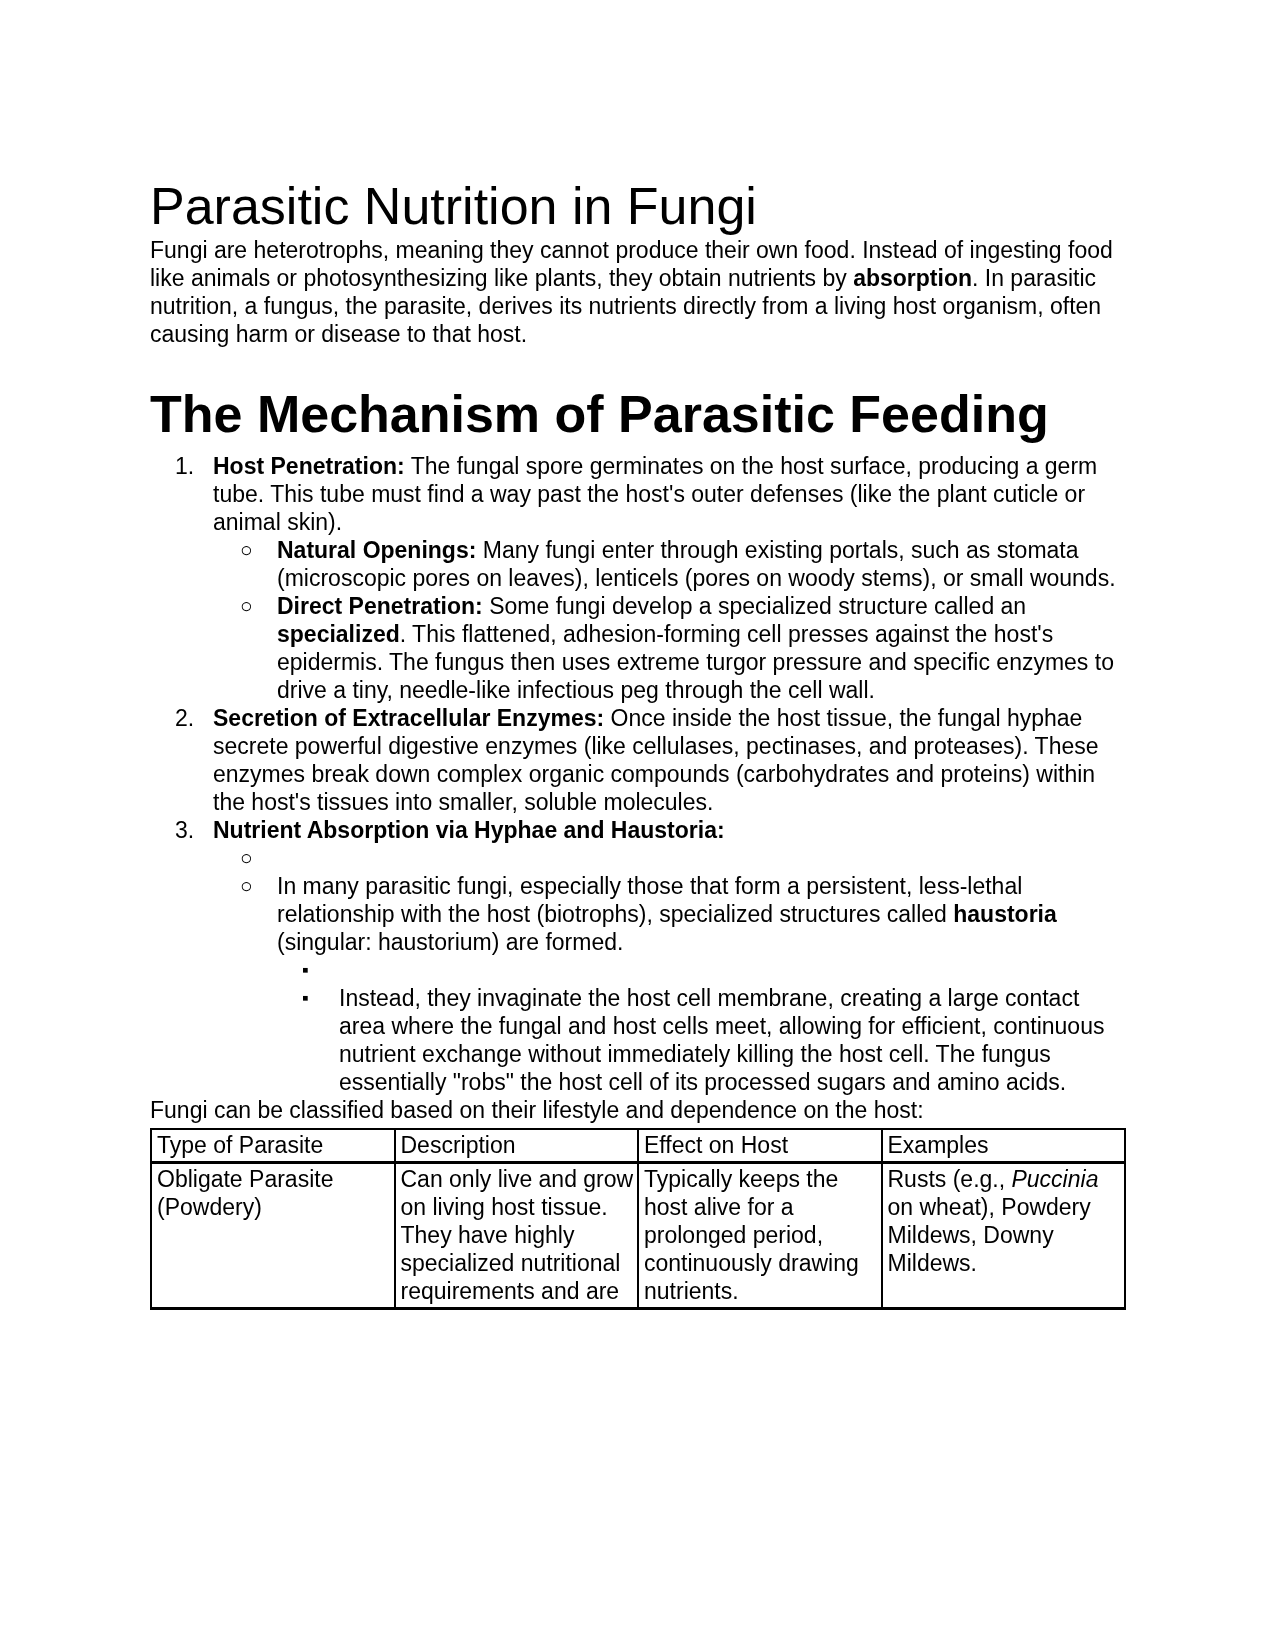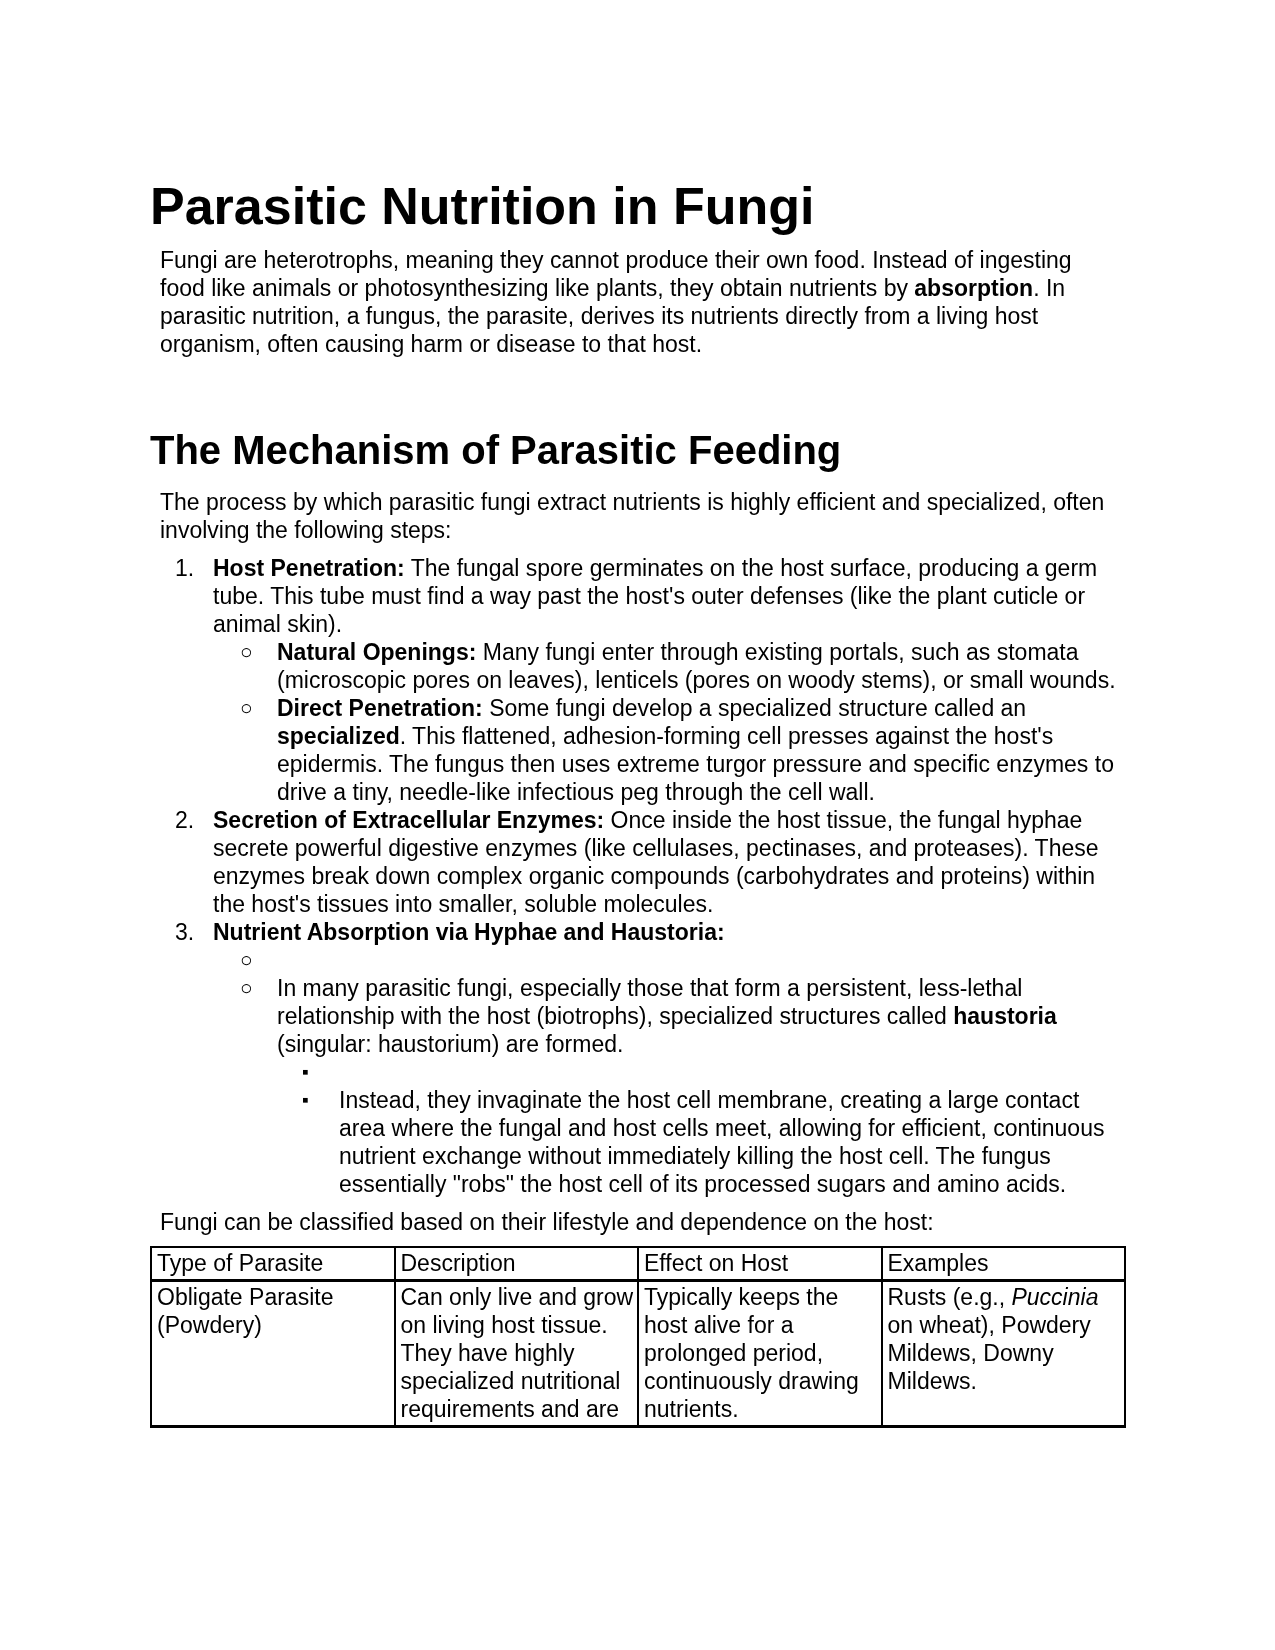"Parasitic Nutrition in Fungi" .doc-title { font-weight: bold -> normal }
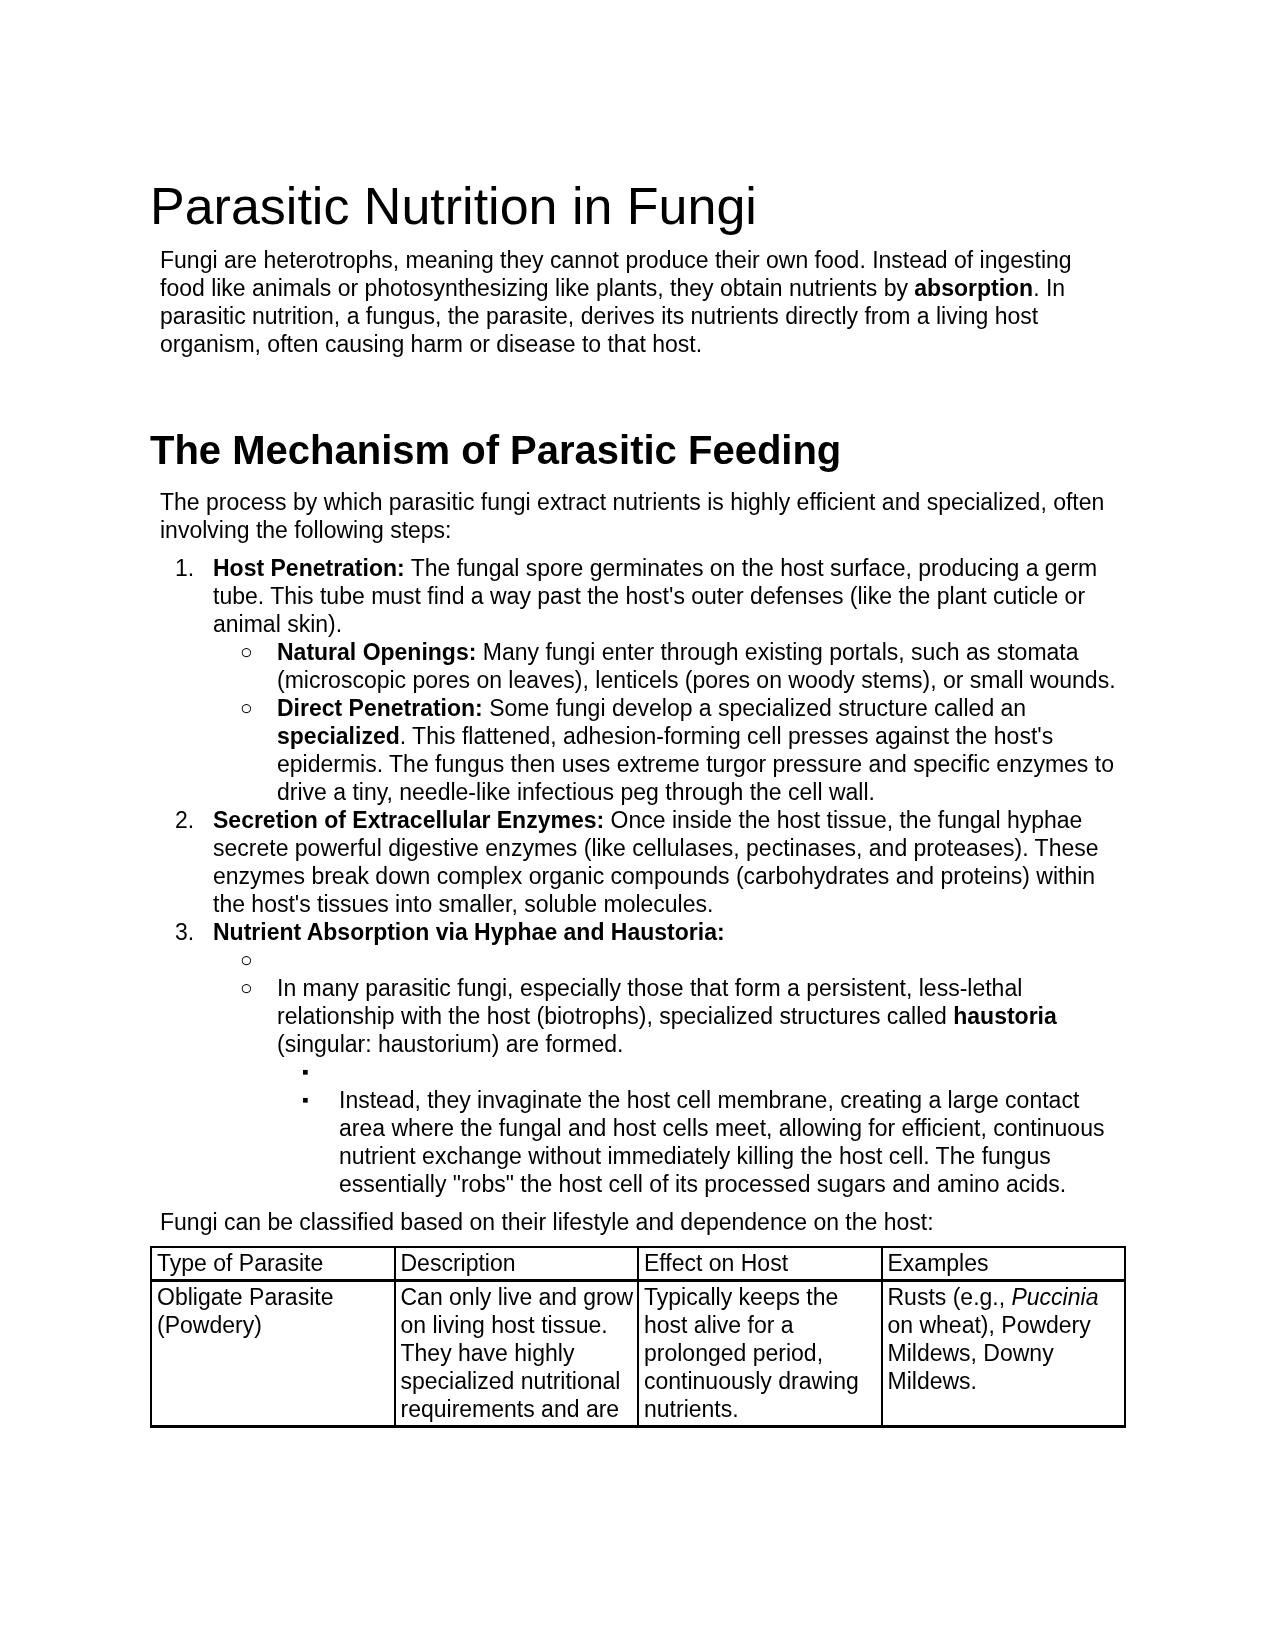"Fungi are heterotrophs, meaning they" .body-text { margin: 10px -> 0 }
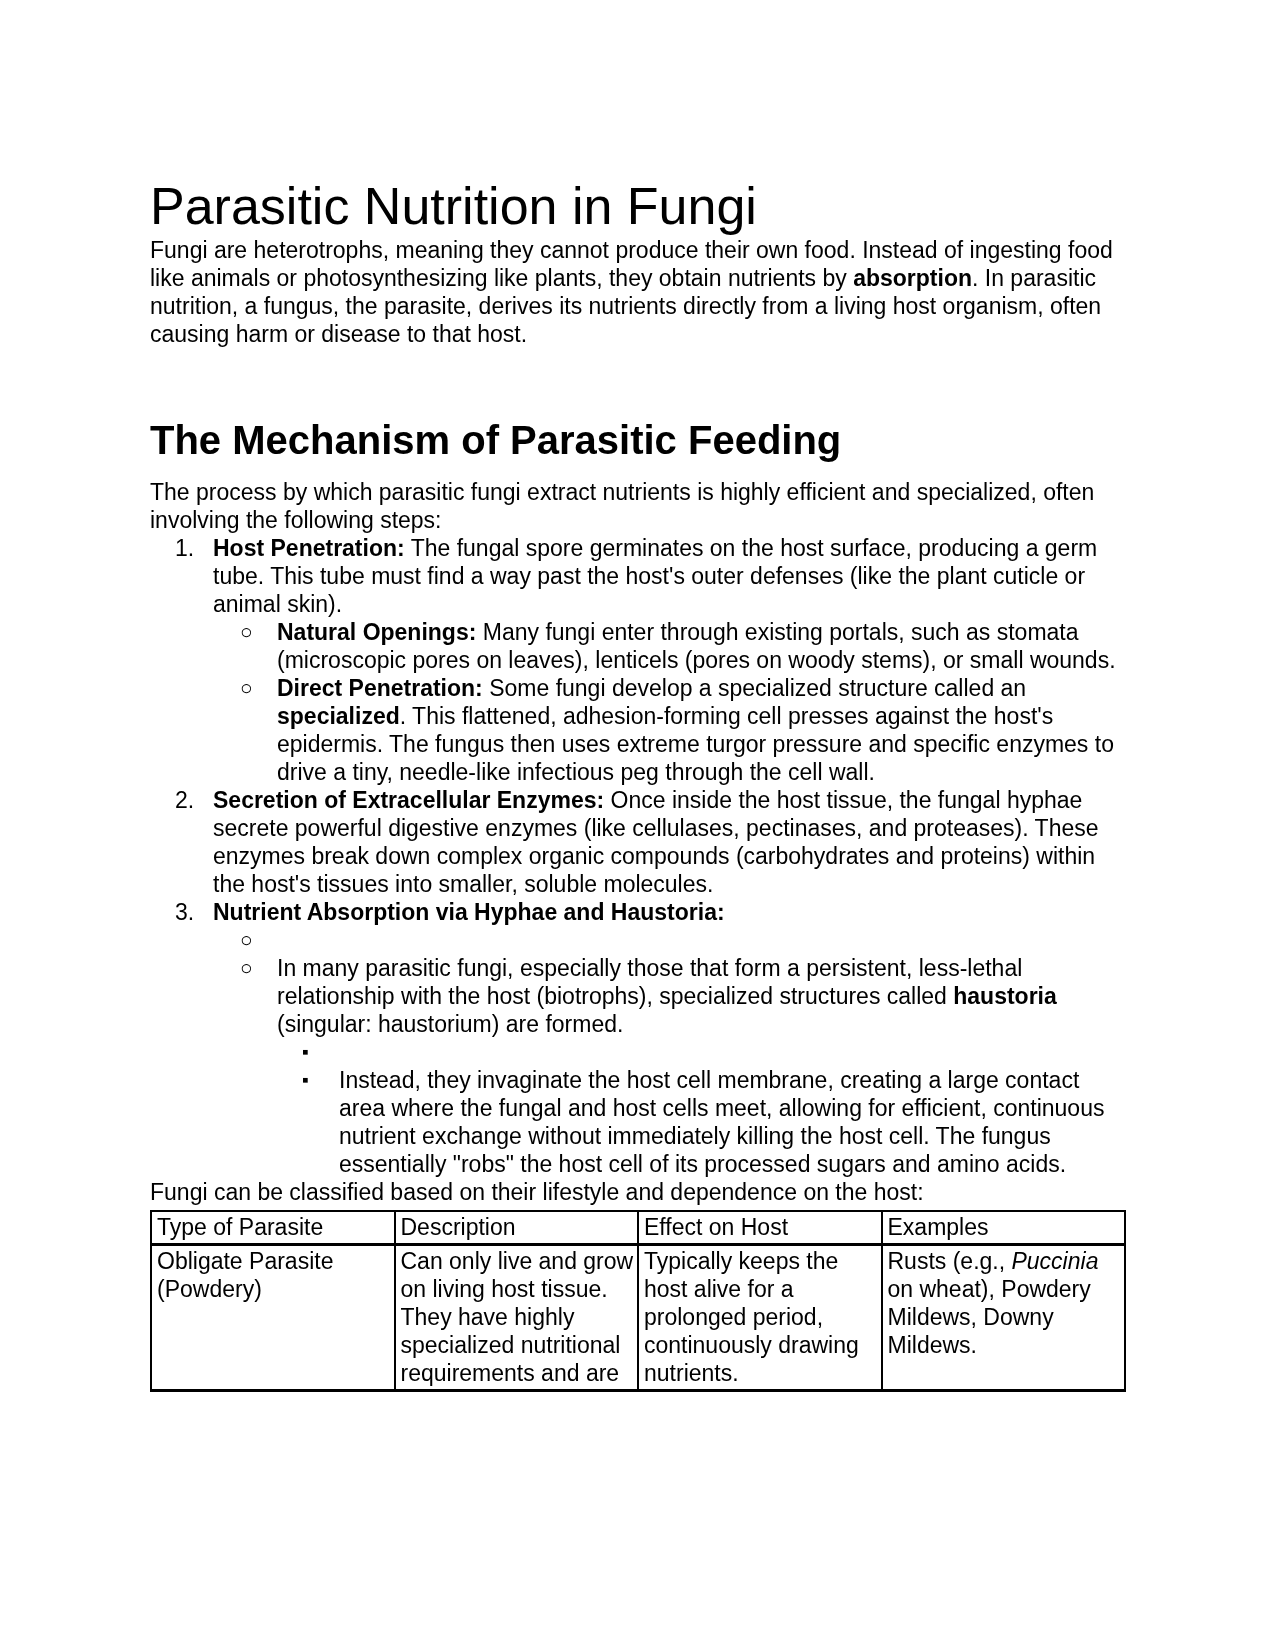"The Mechanism of Parasitic Feeding" .h1 { font-size: 40px -> 52px; margin: 68px 0 14px 0 -> 42px 0 14px 0 }
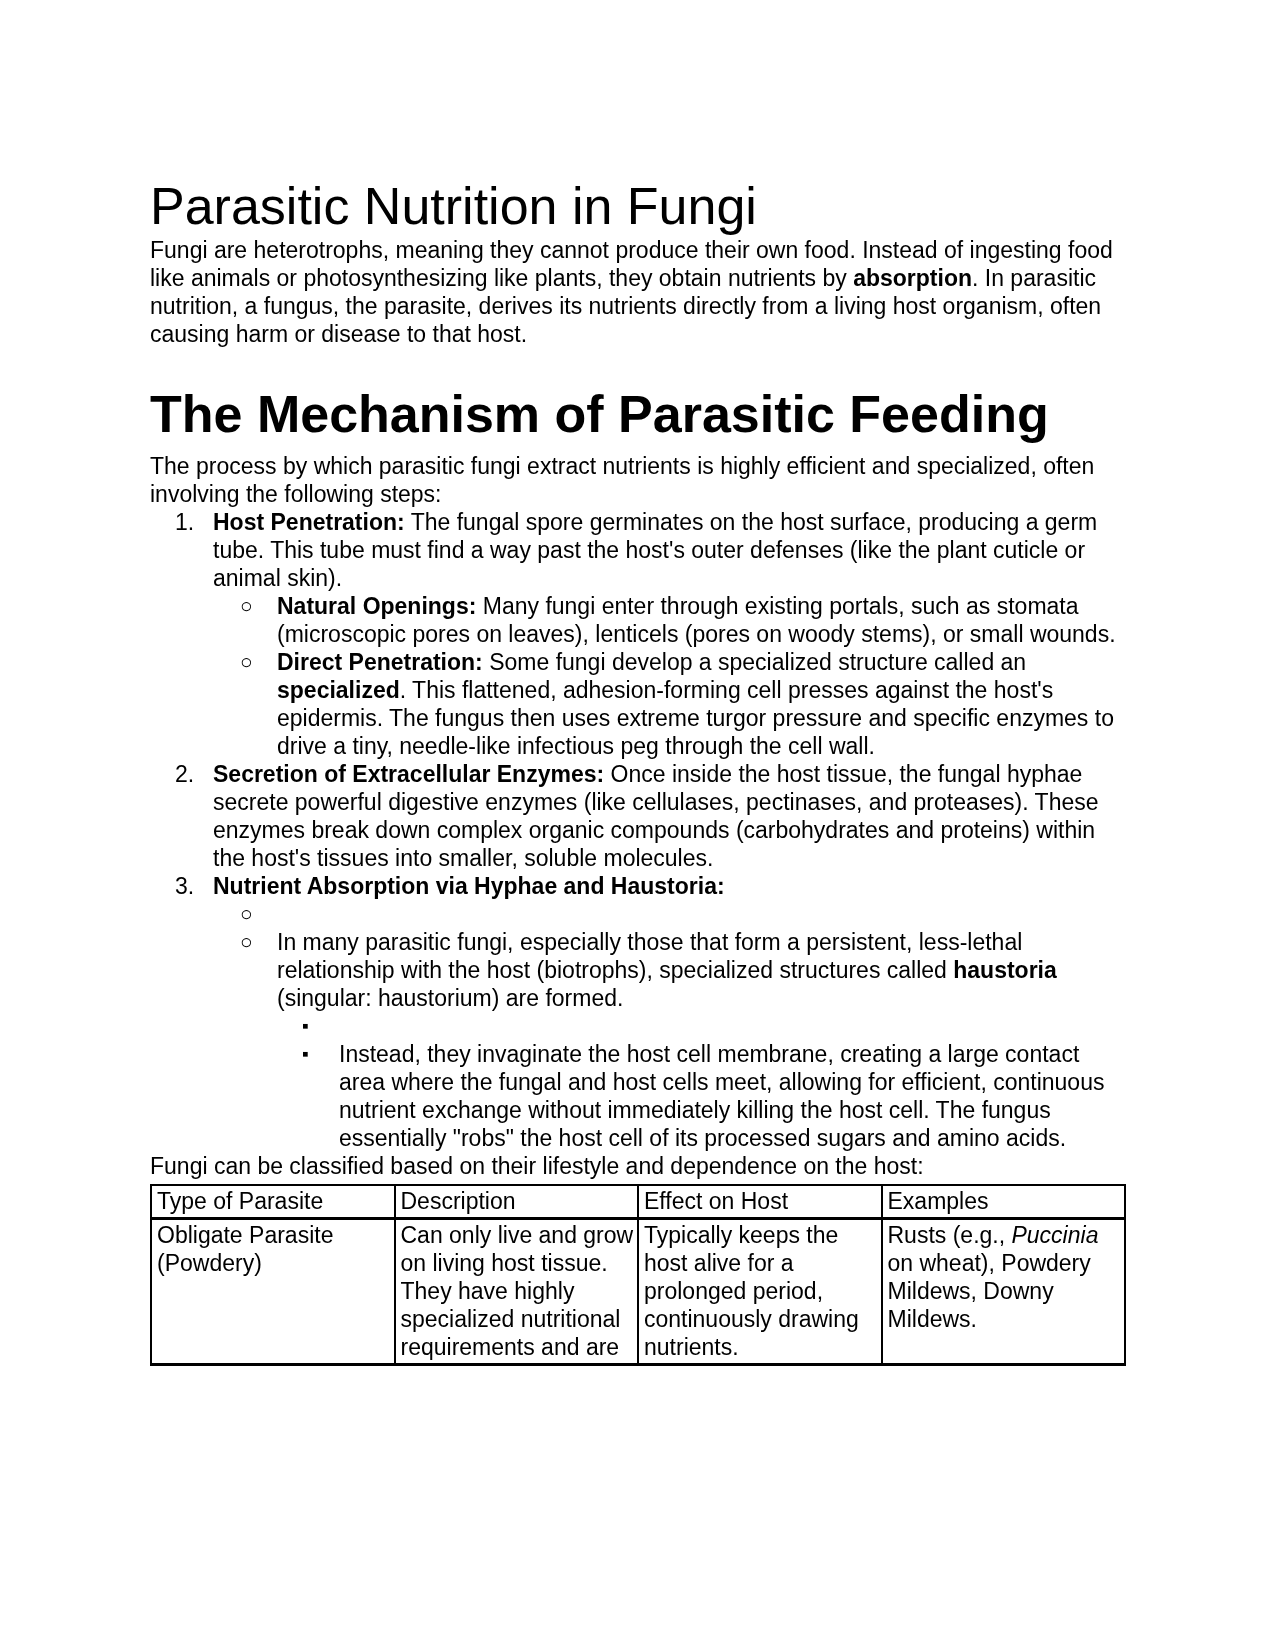"The process by which parasitic" p.body-text { html: <p>The process by which parasitic fungi extract nutrients is highly efficient and specialized, often involving the following steps:</p> -> none }
